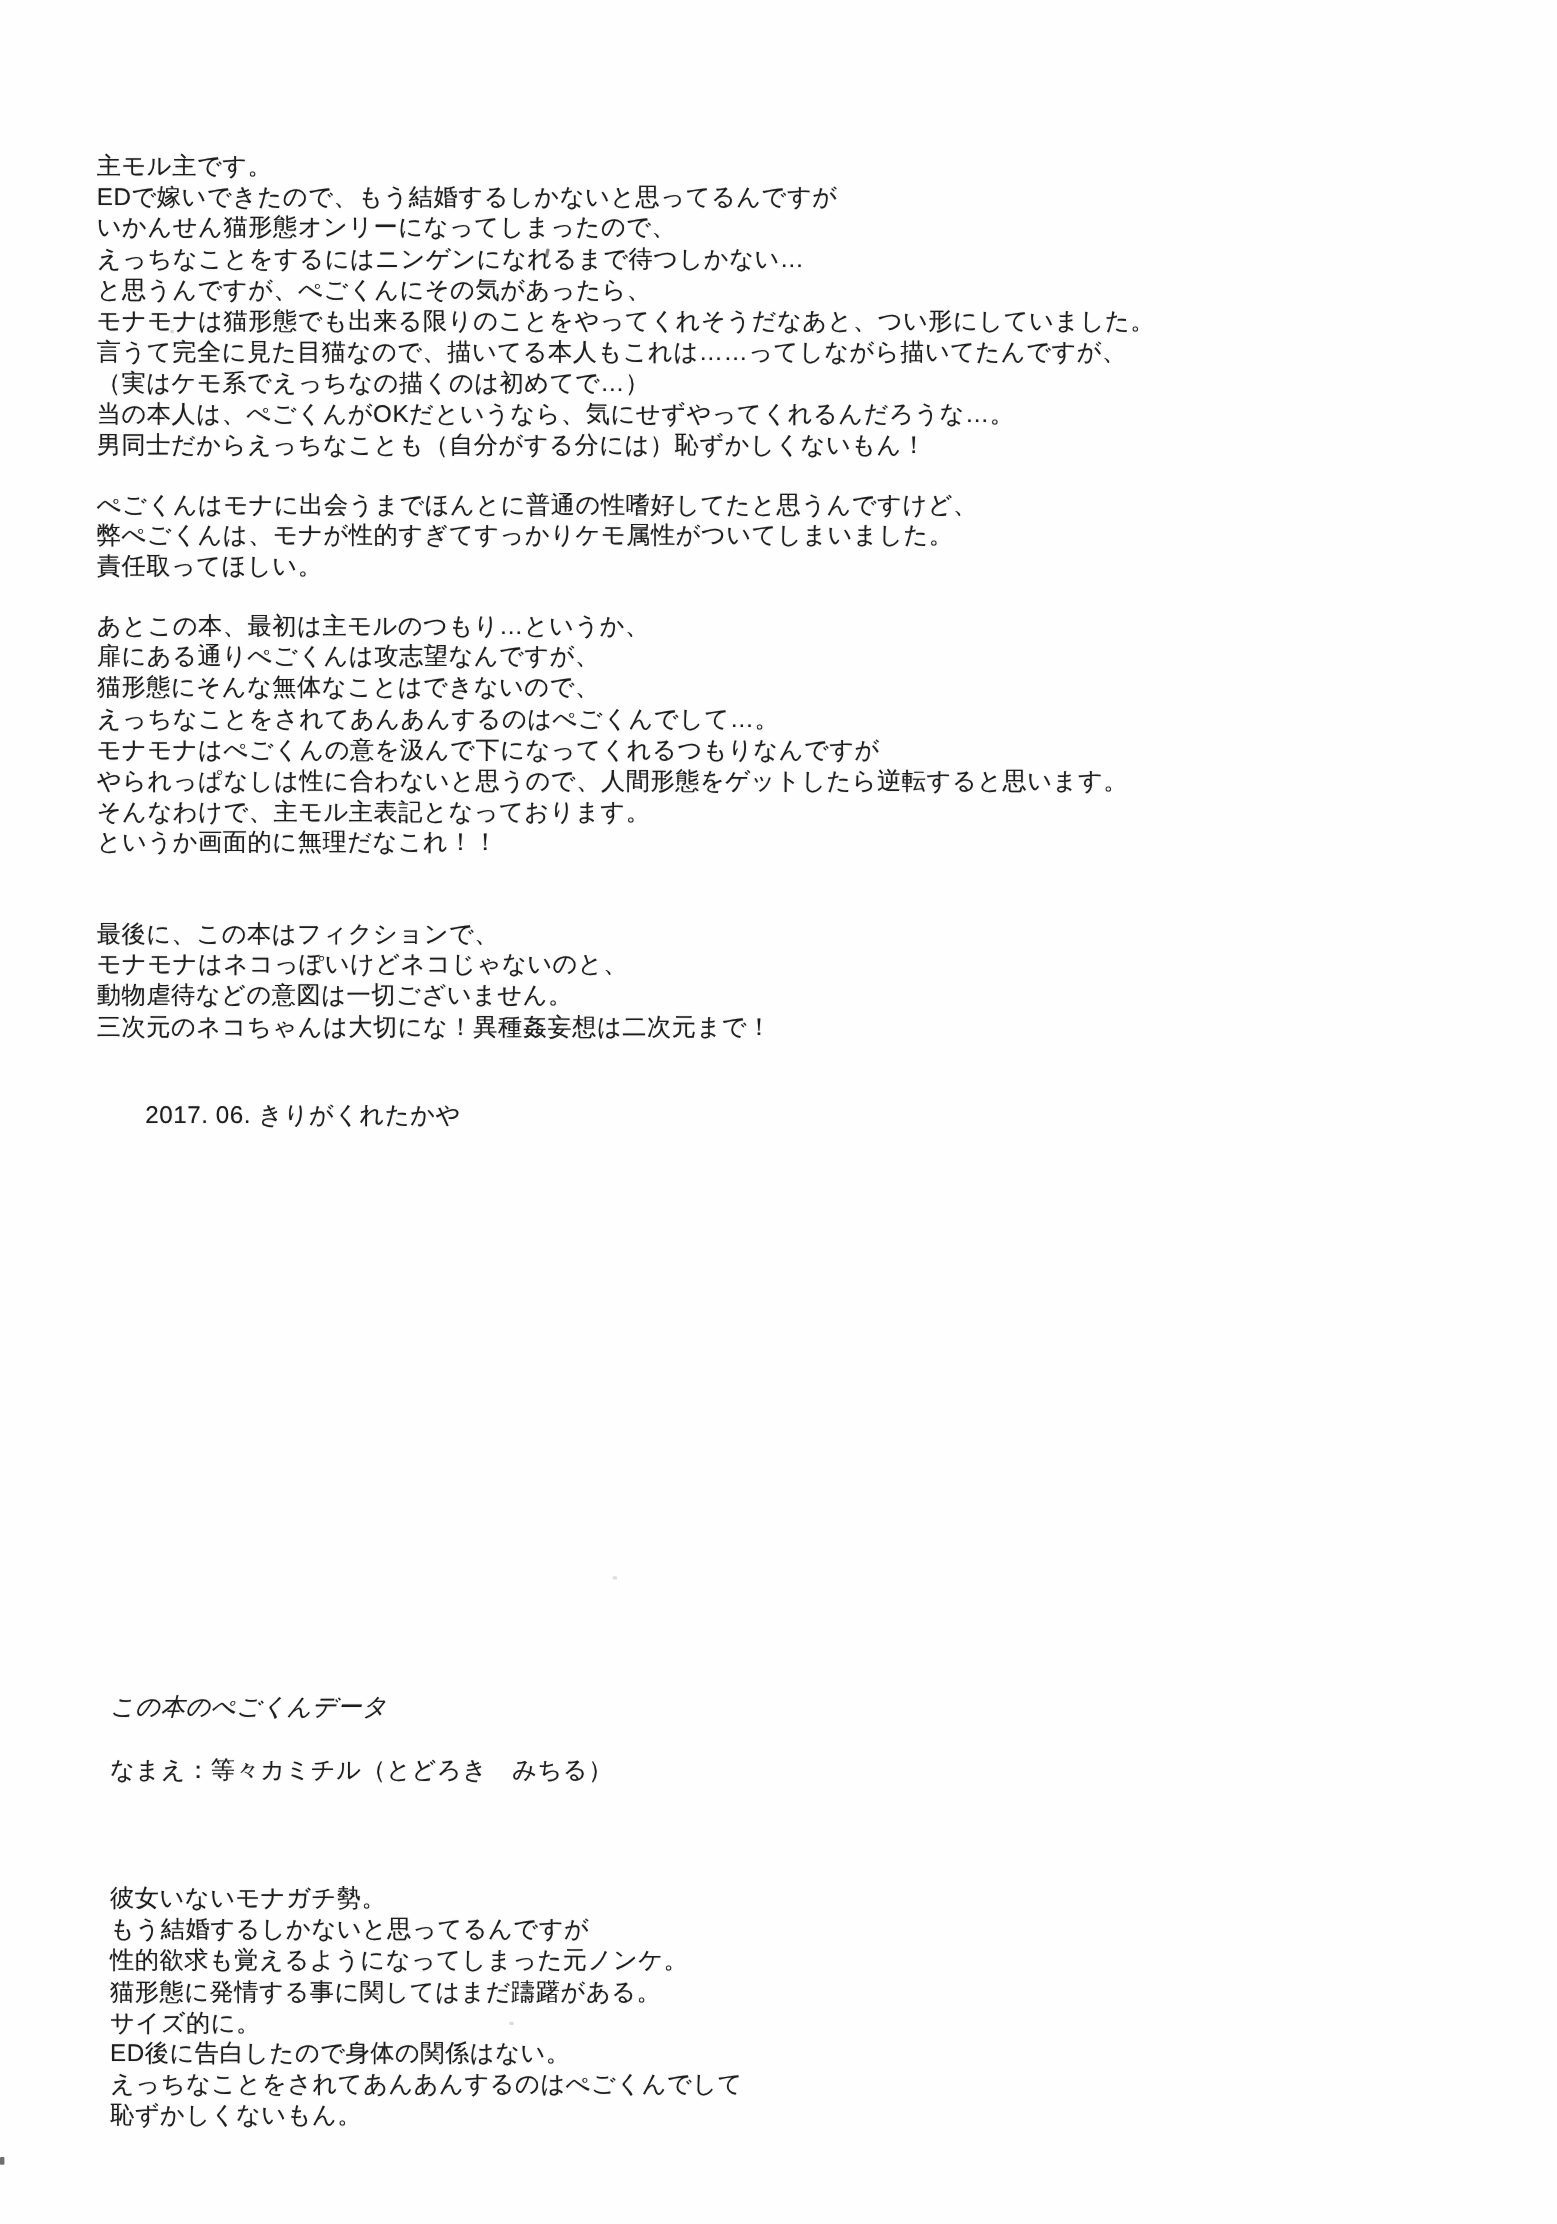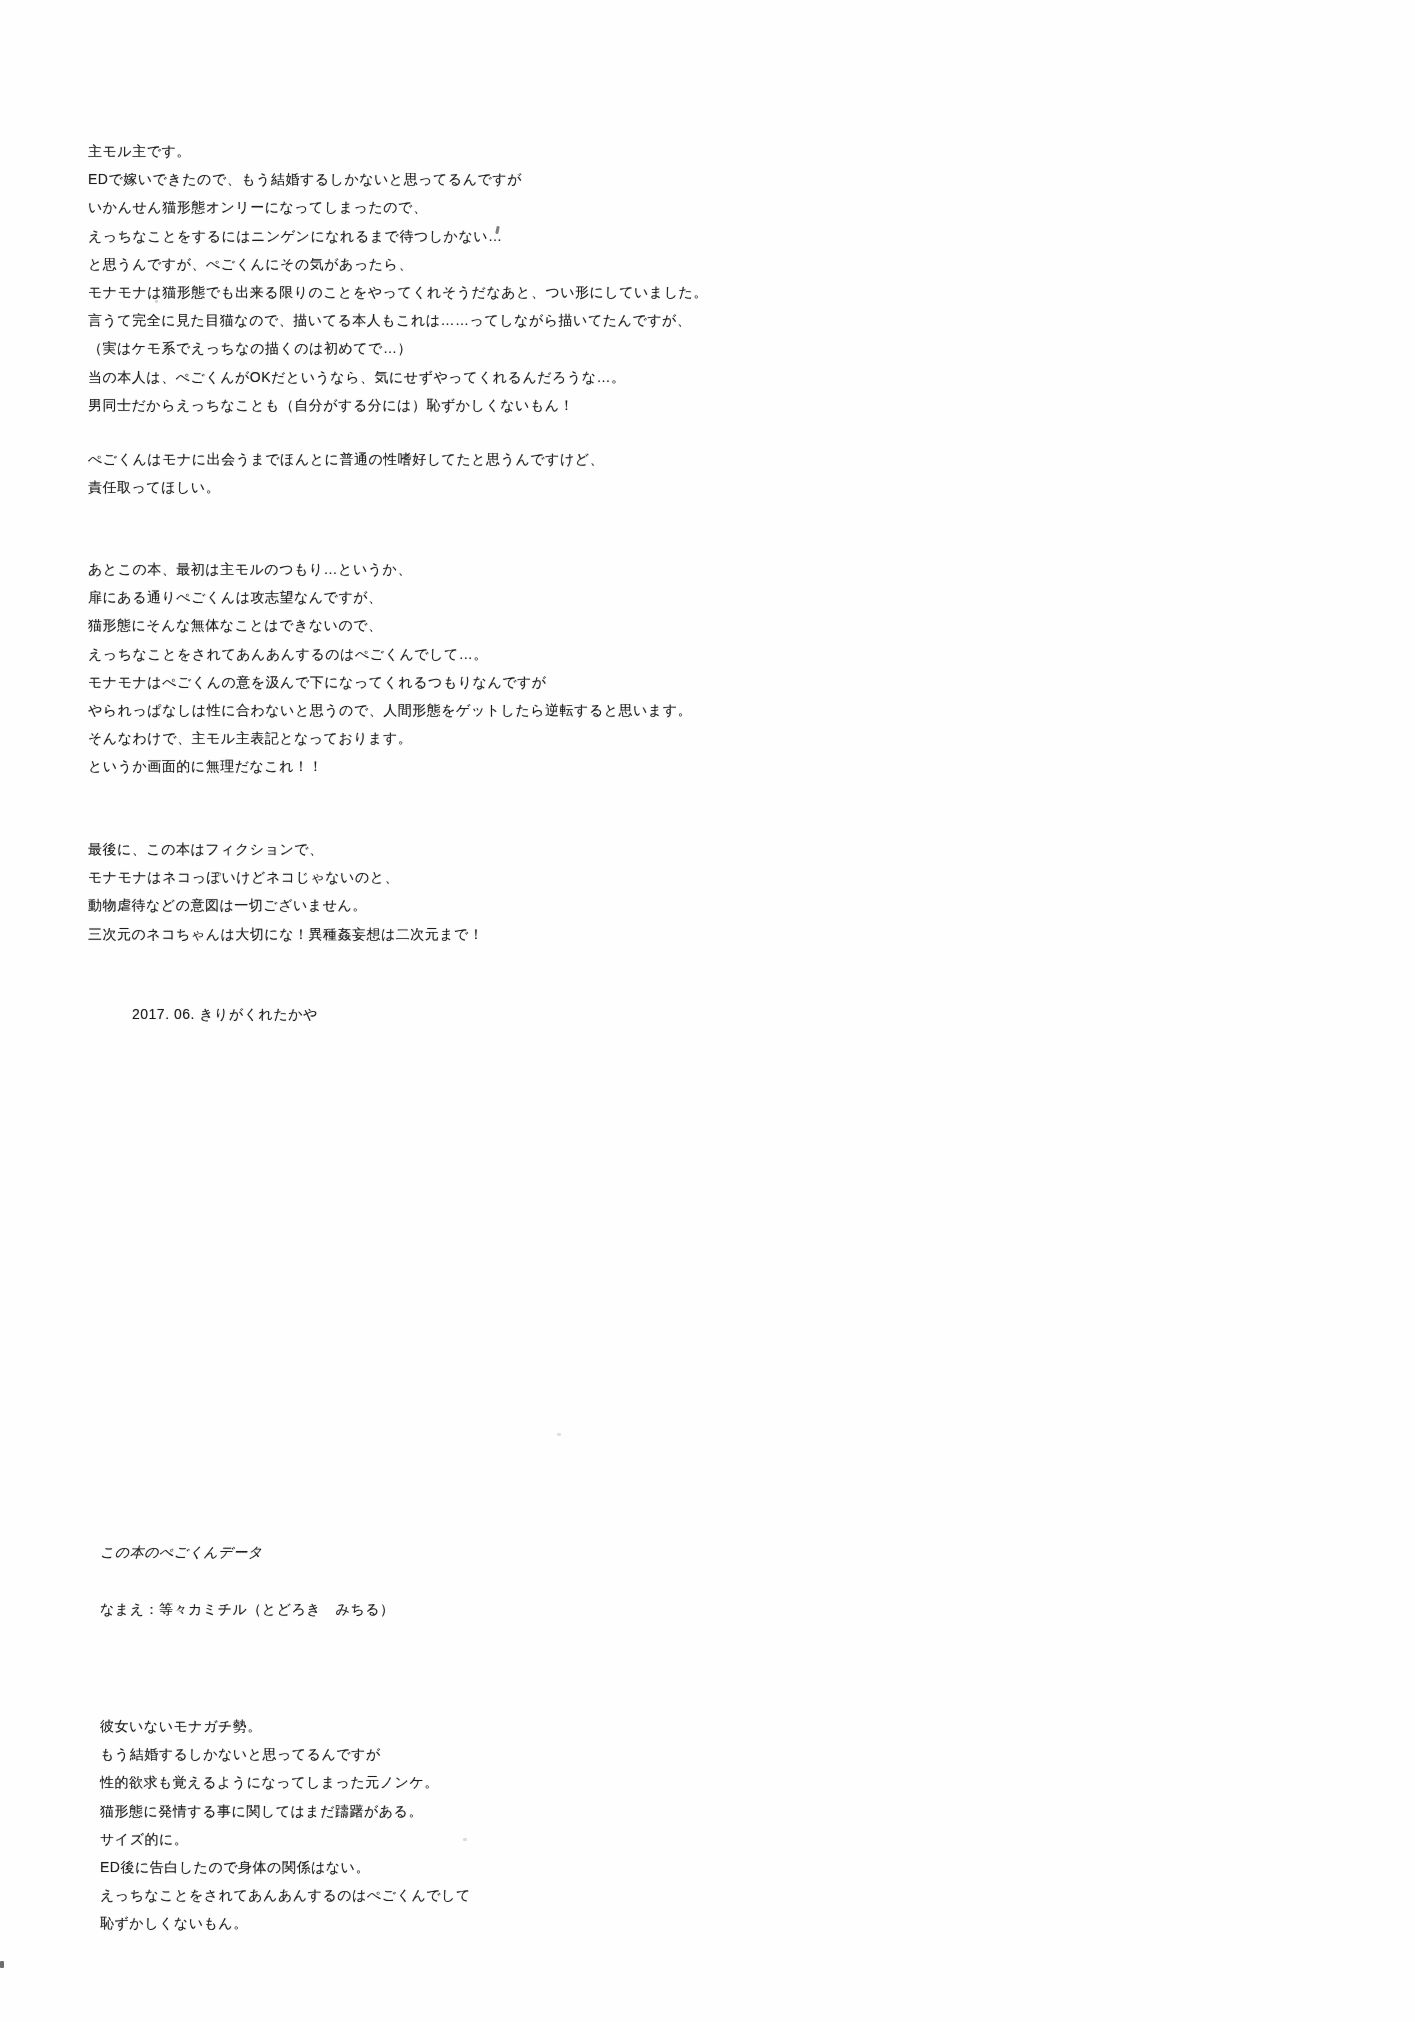"主モル主です。" .block { font-size: 14px -> 22px }
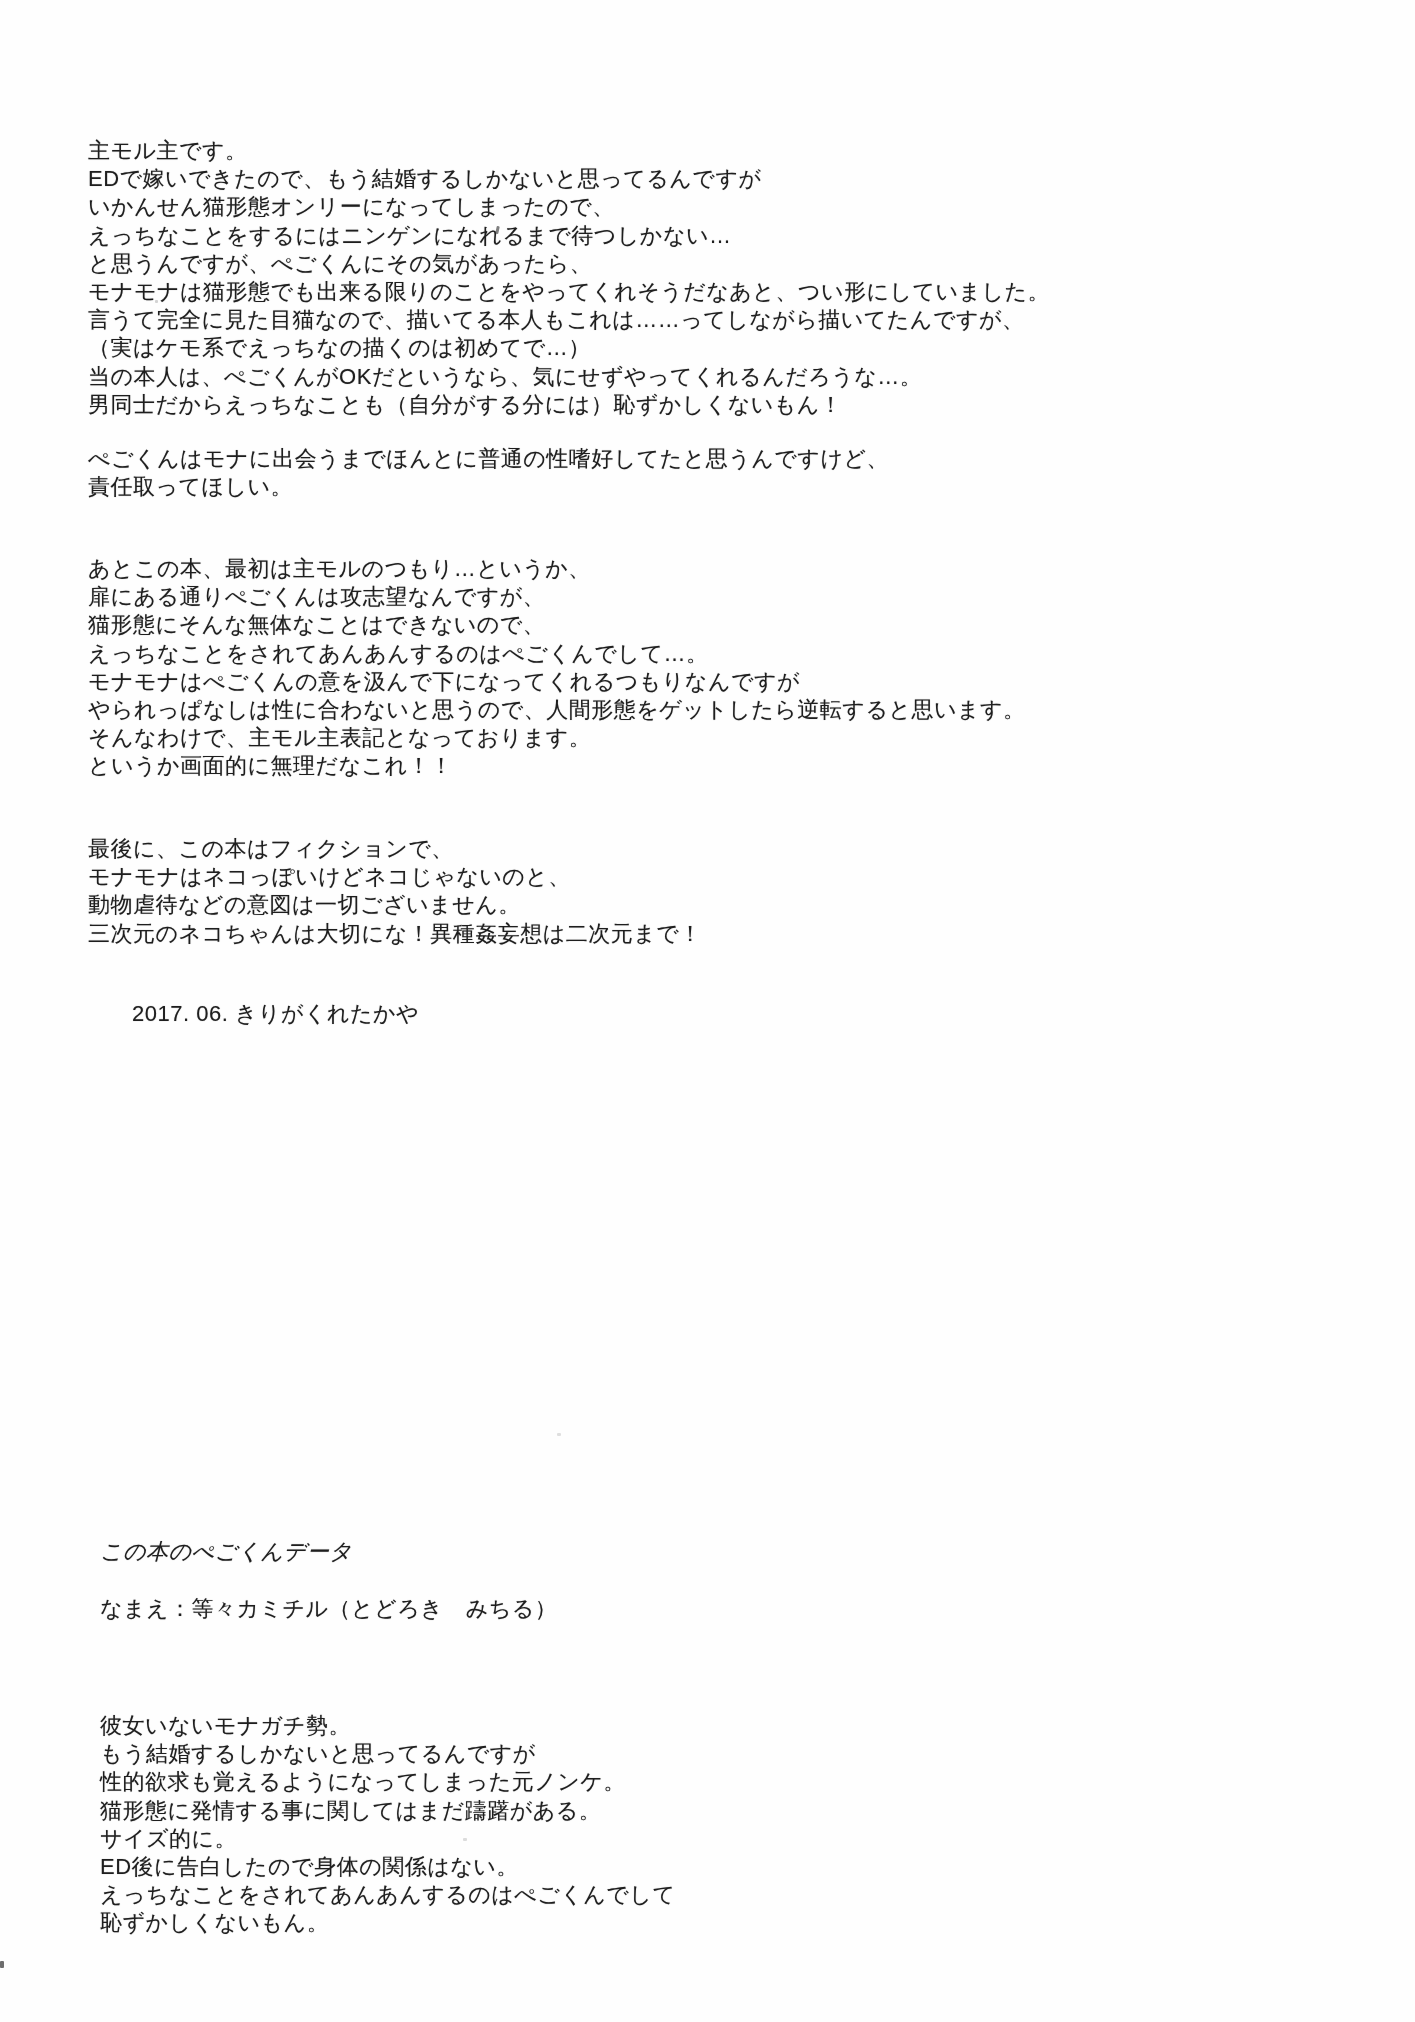"弊ぺごくんは、モナが性的すぎてすっかりケモ属性がついてしまいました。" div.line { html: none -> <div>弊ぺごくんは、モナが性的すぎてすっかりケモ属性がついてしまいました。</div> }
